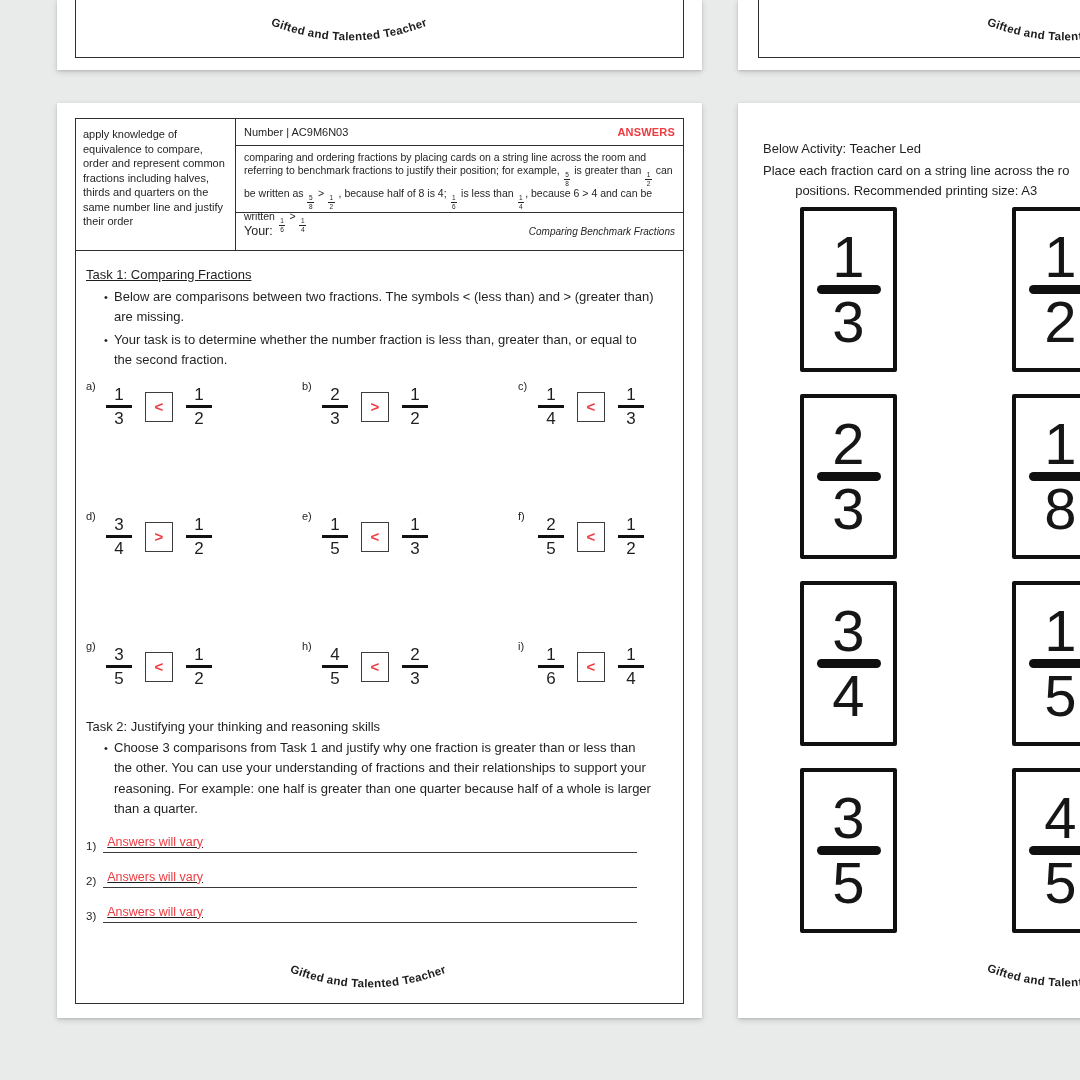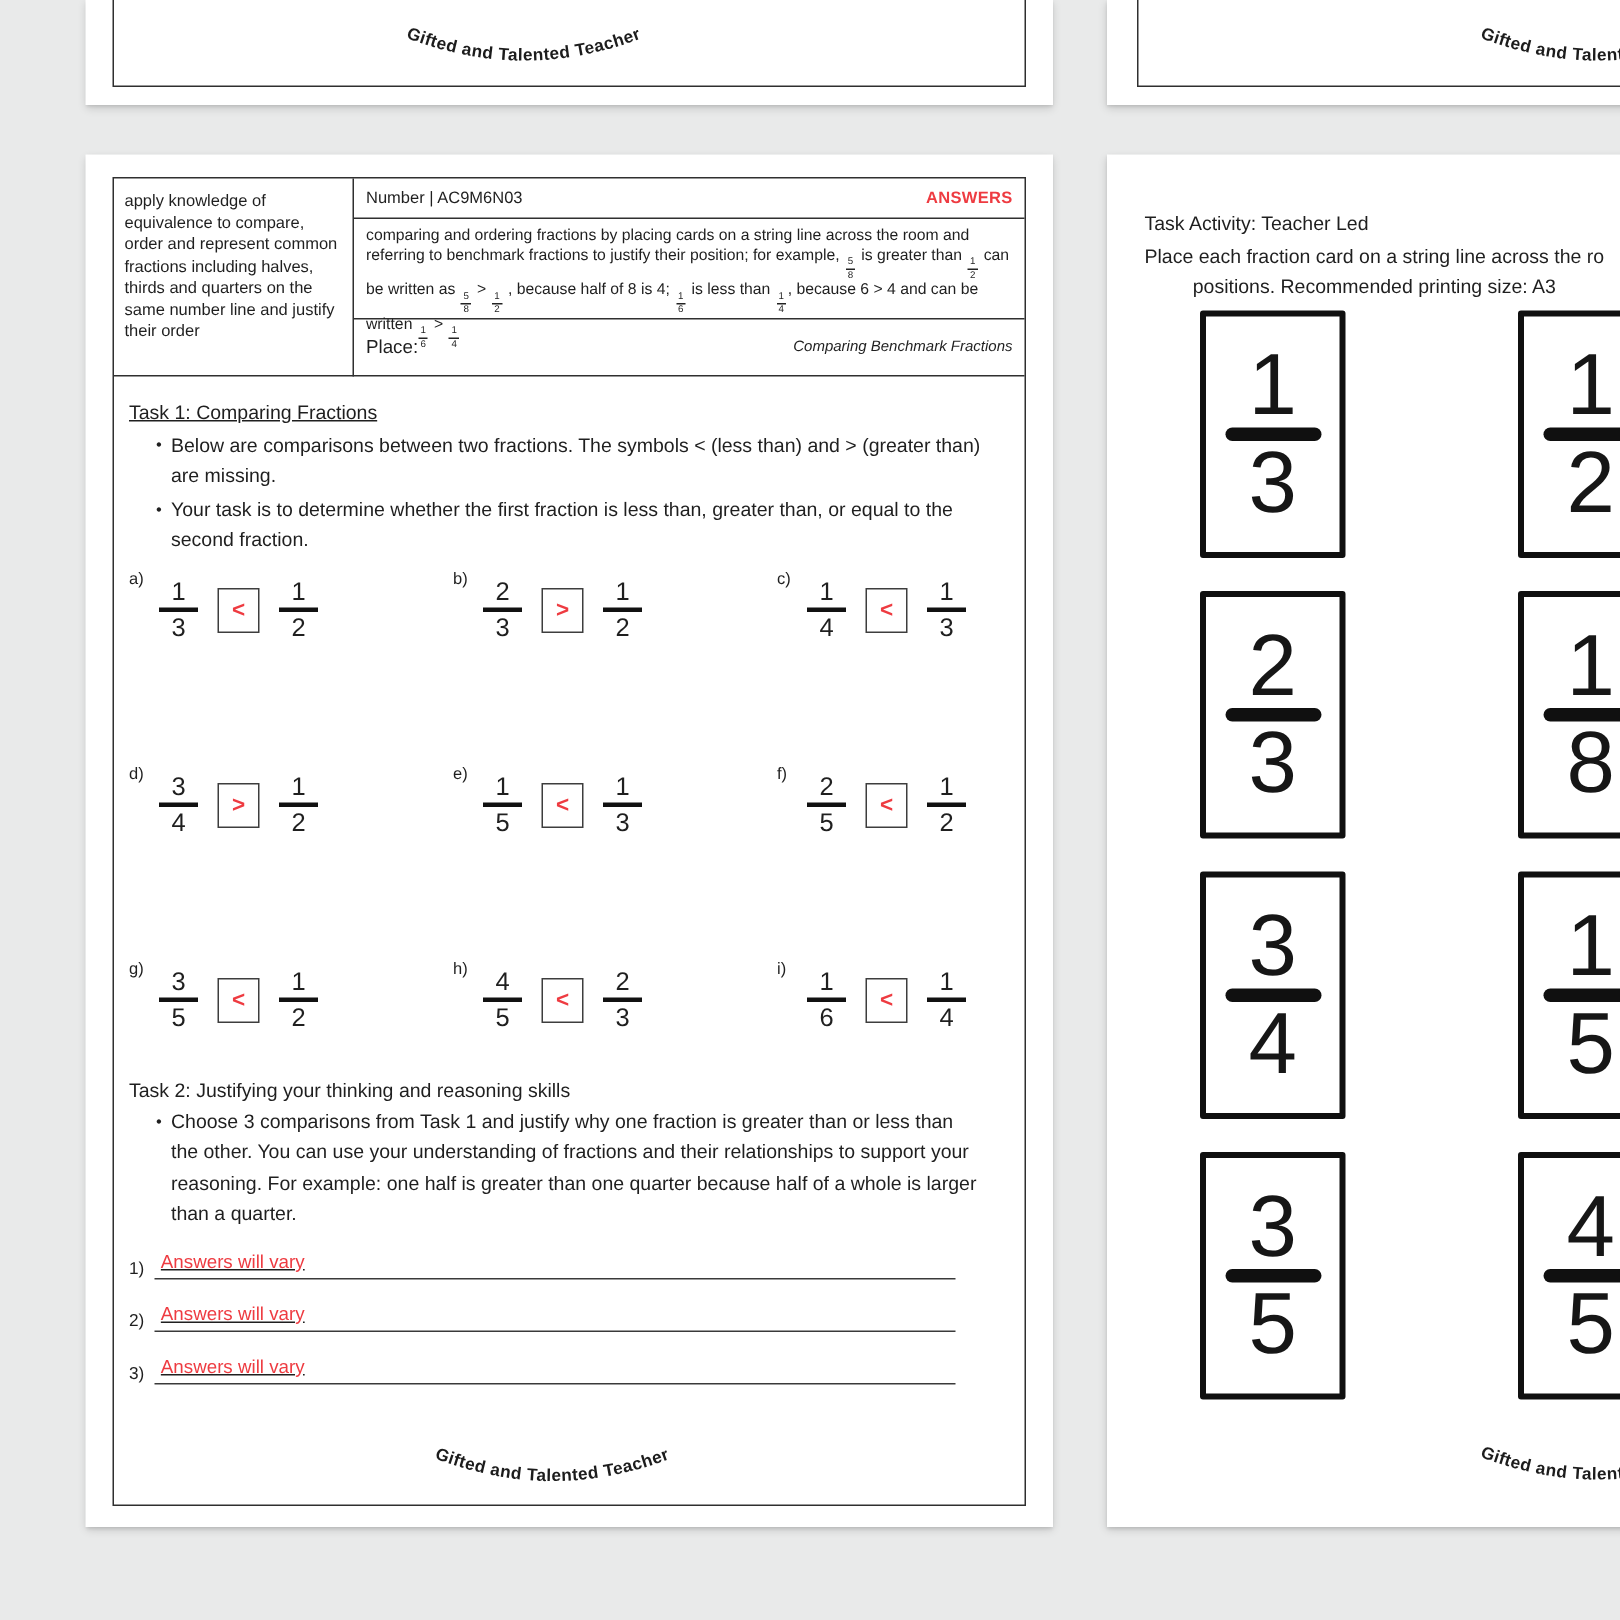"Task Activity: Teacher Led" div.act-heading { text: Task -> Below }
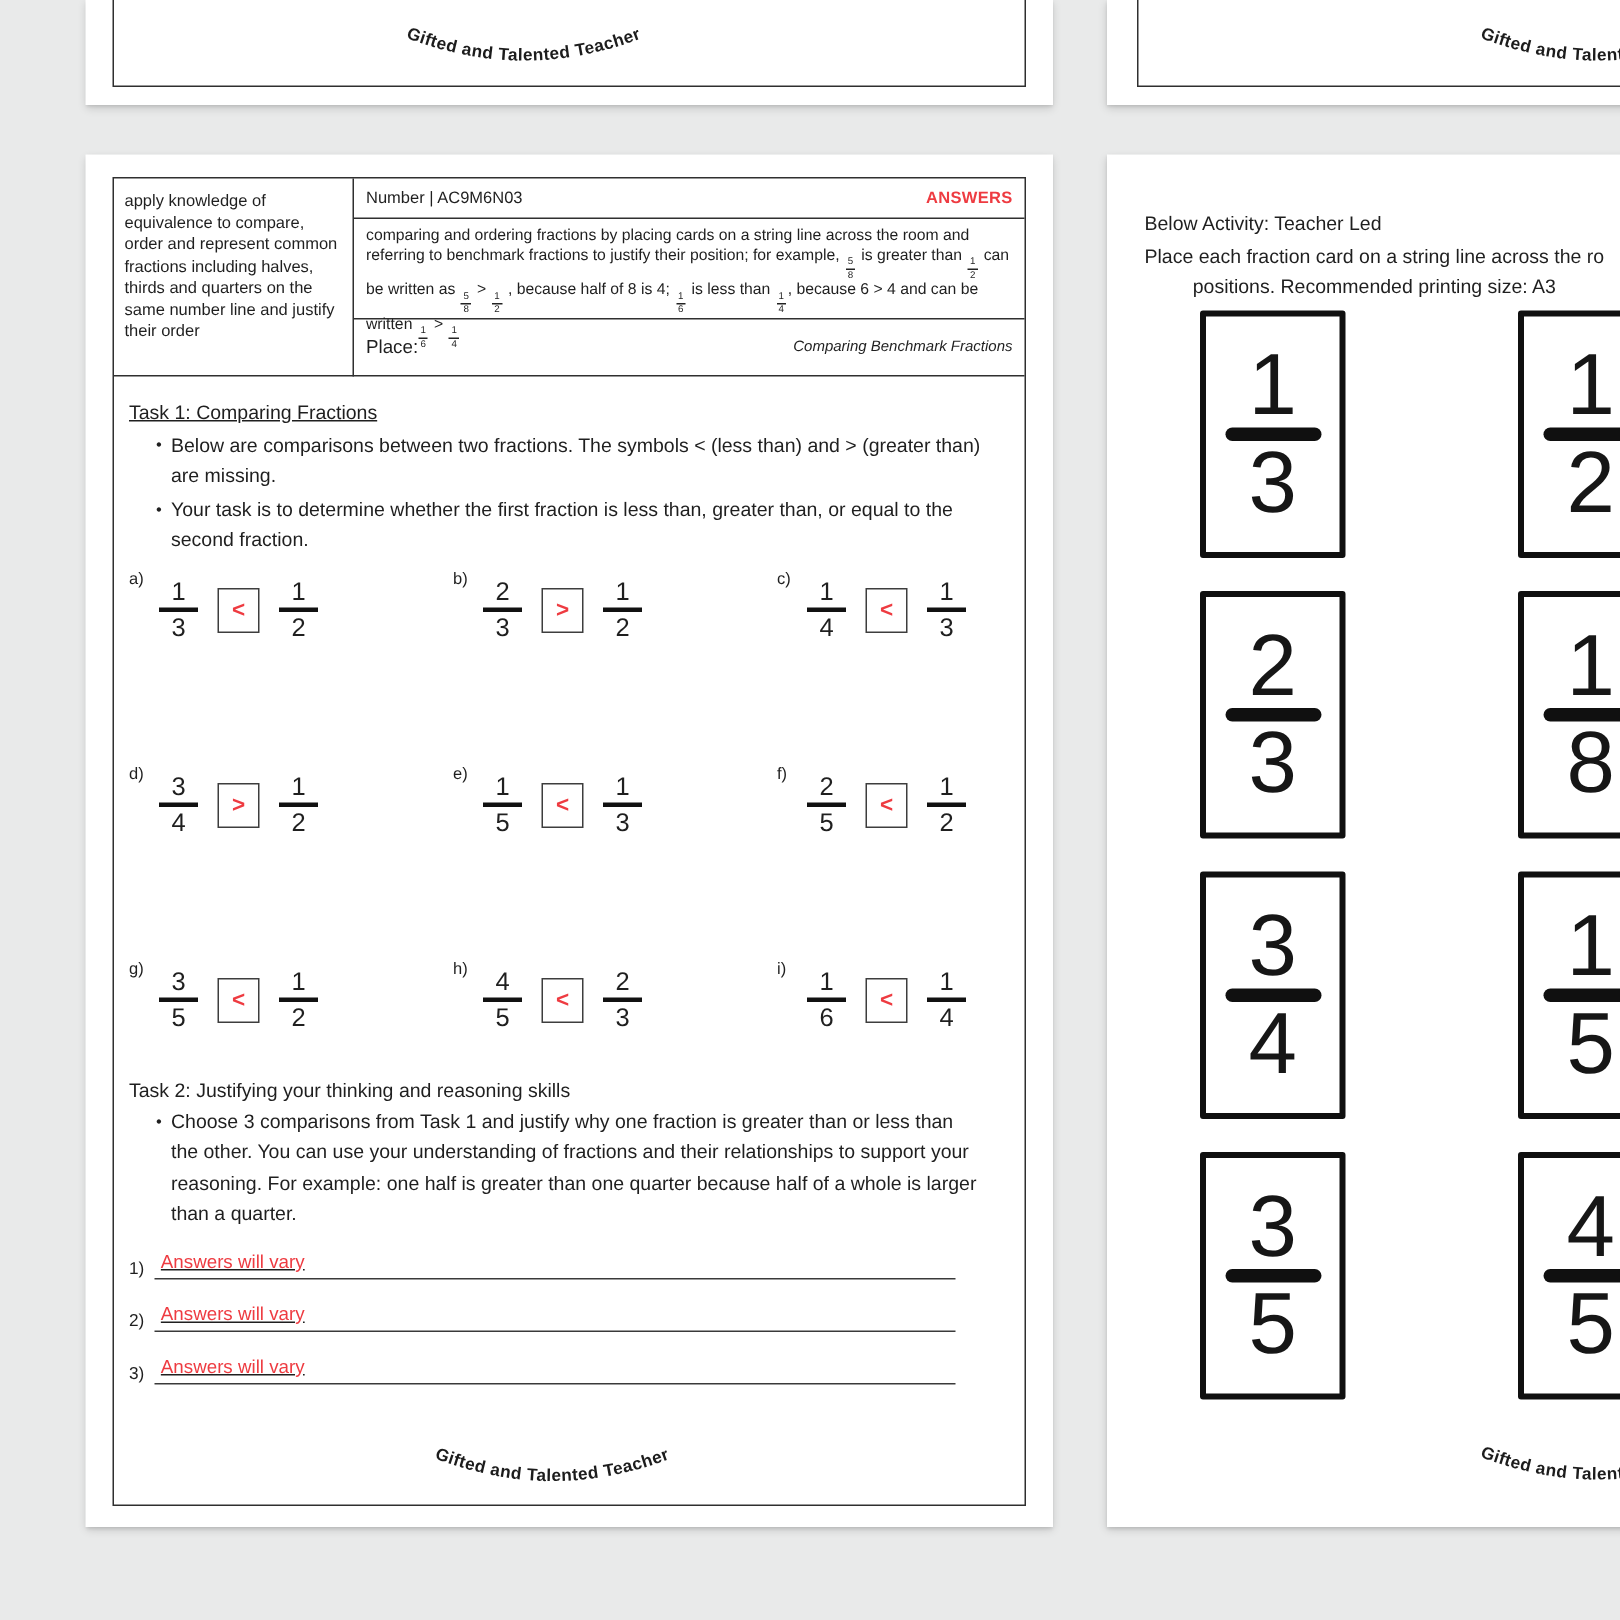"Place:" span.name-label { text: Place -> Your }
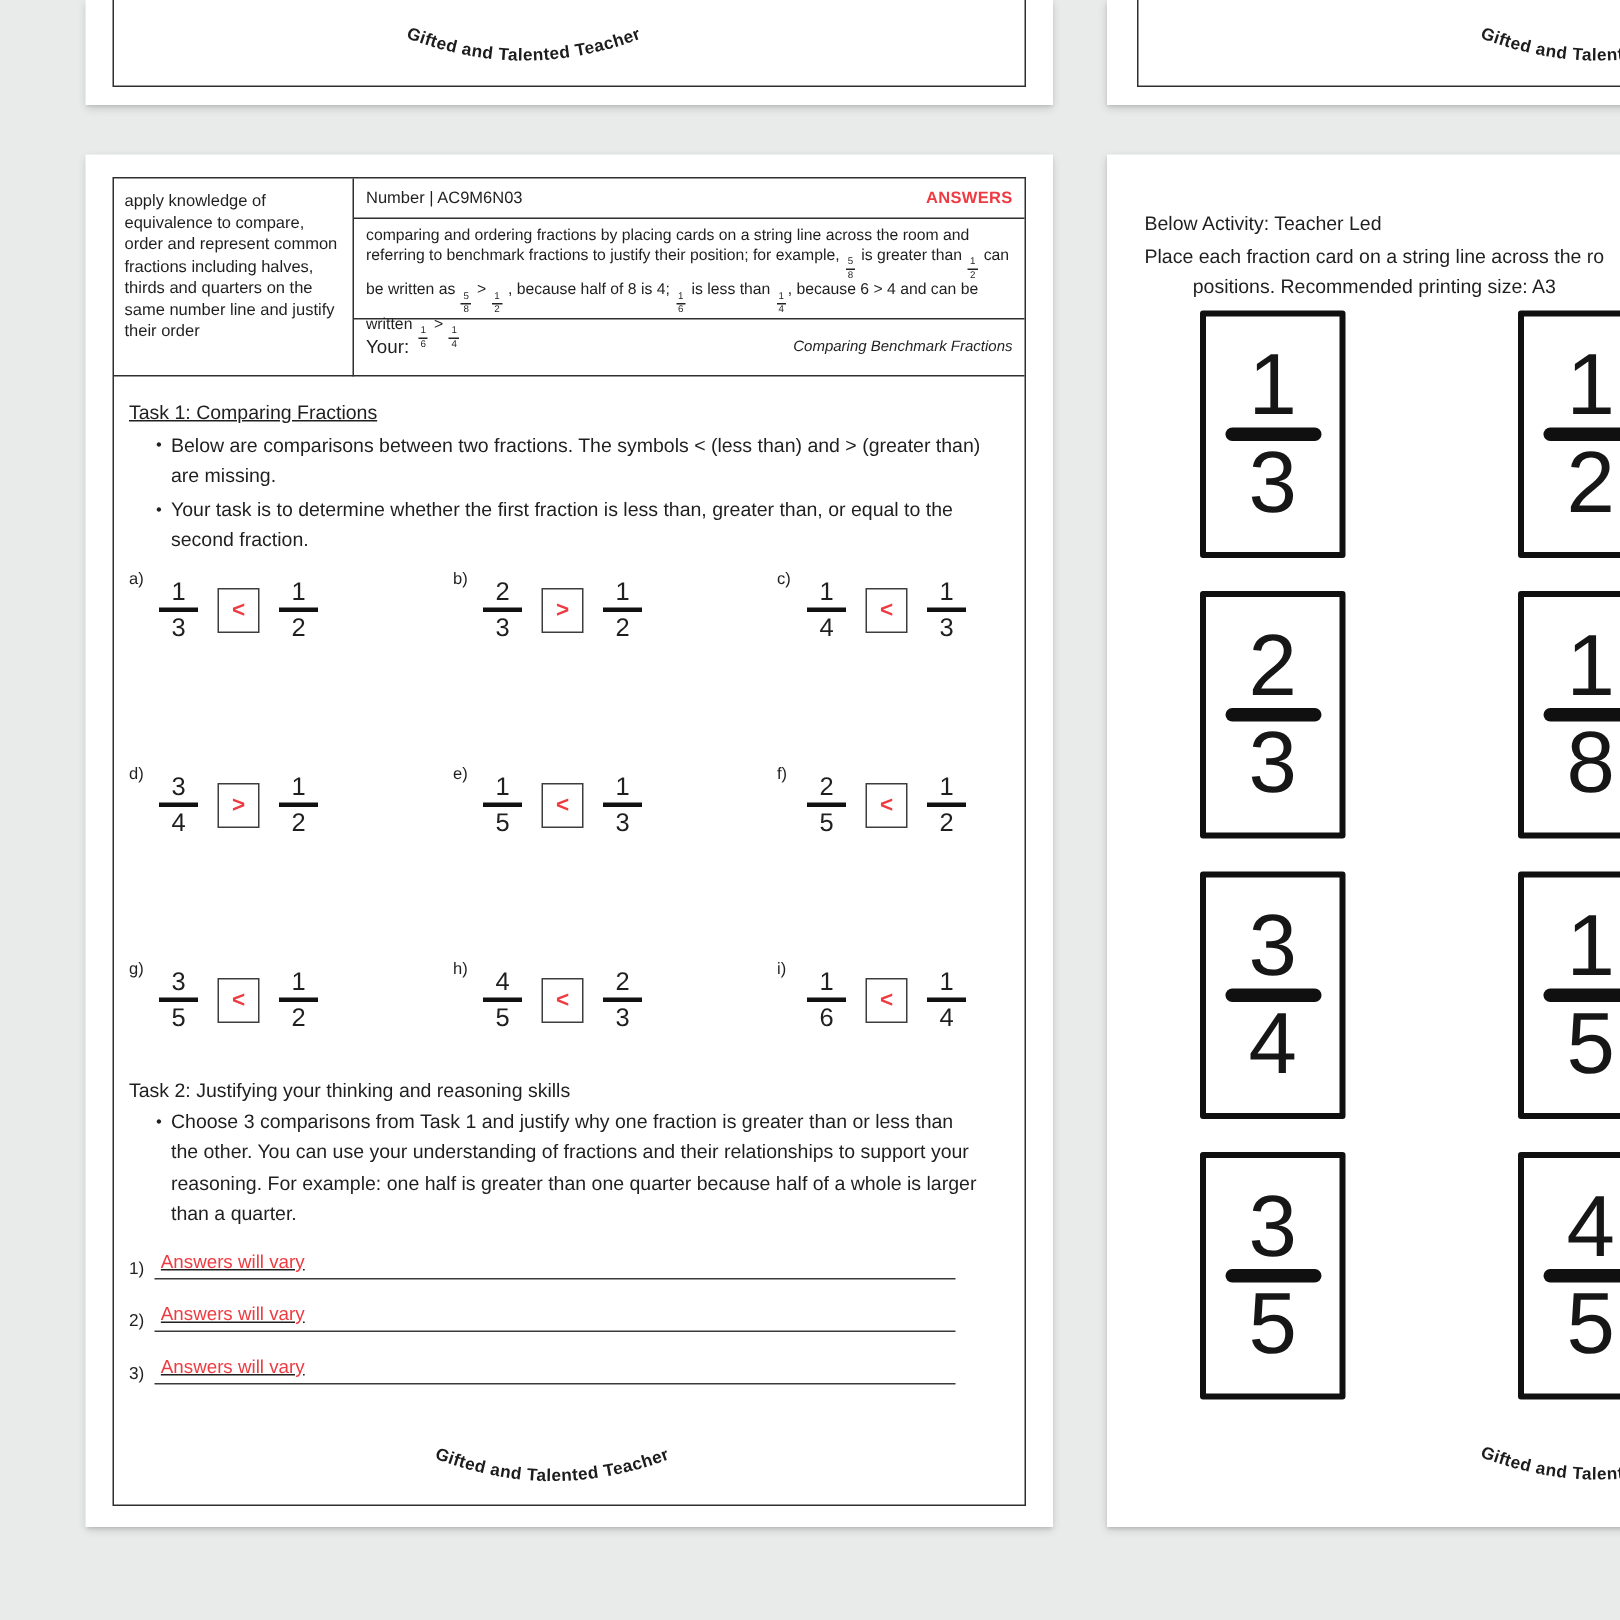"Your task is to determine" span.btext { text: first -> number }
